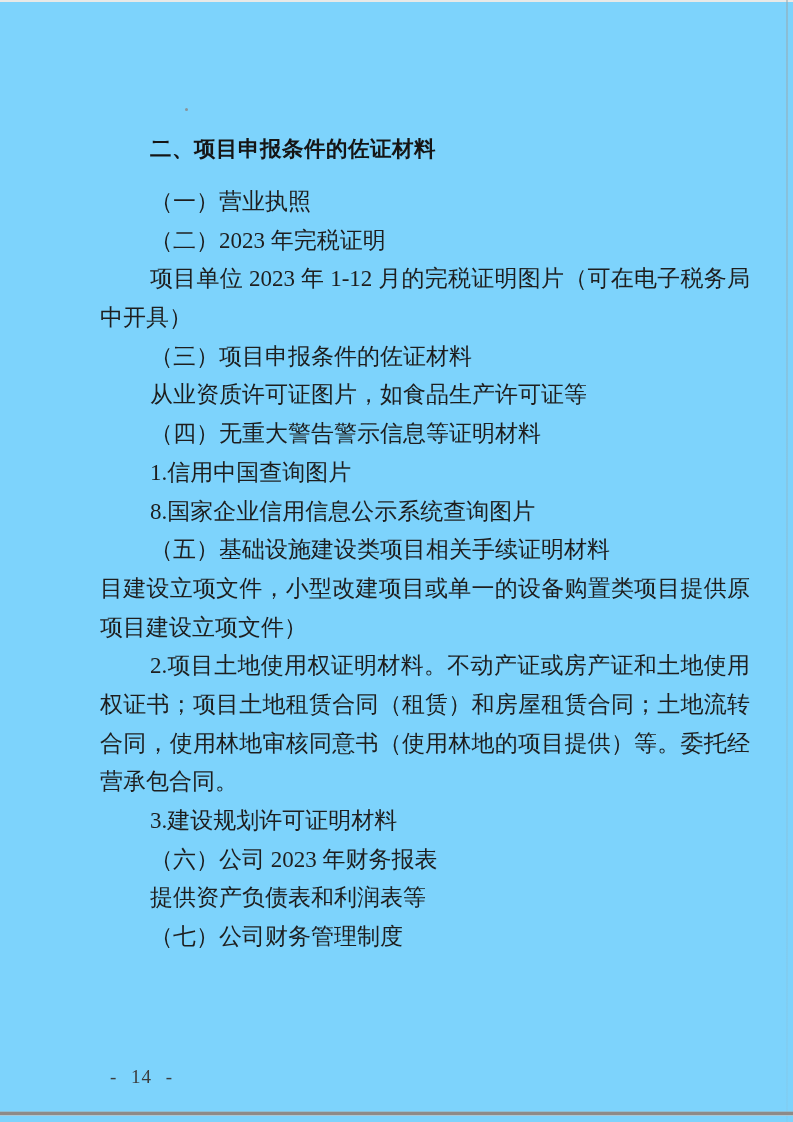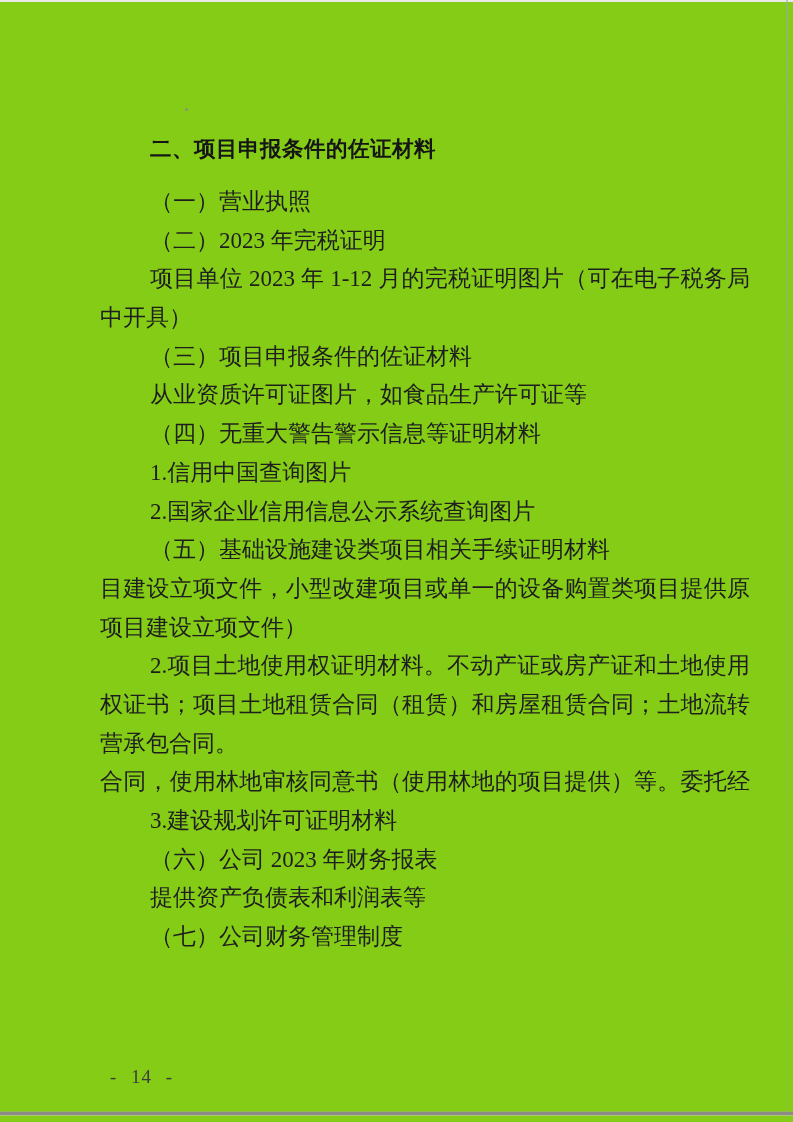"二、项目申报条件的佐证材料" .page { background: #84cc16 -> #7dd3fc }
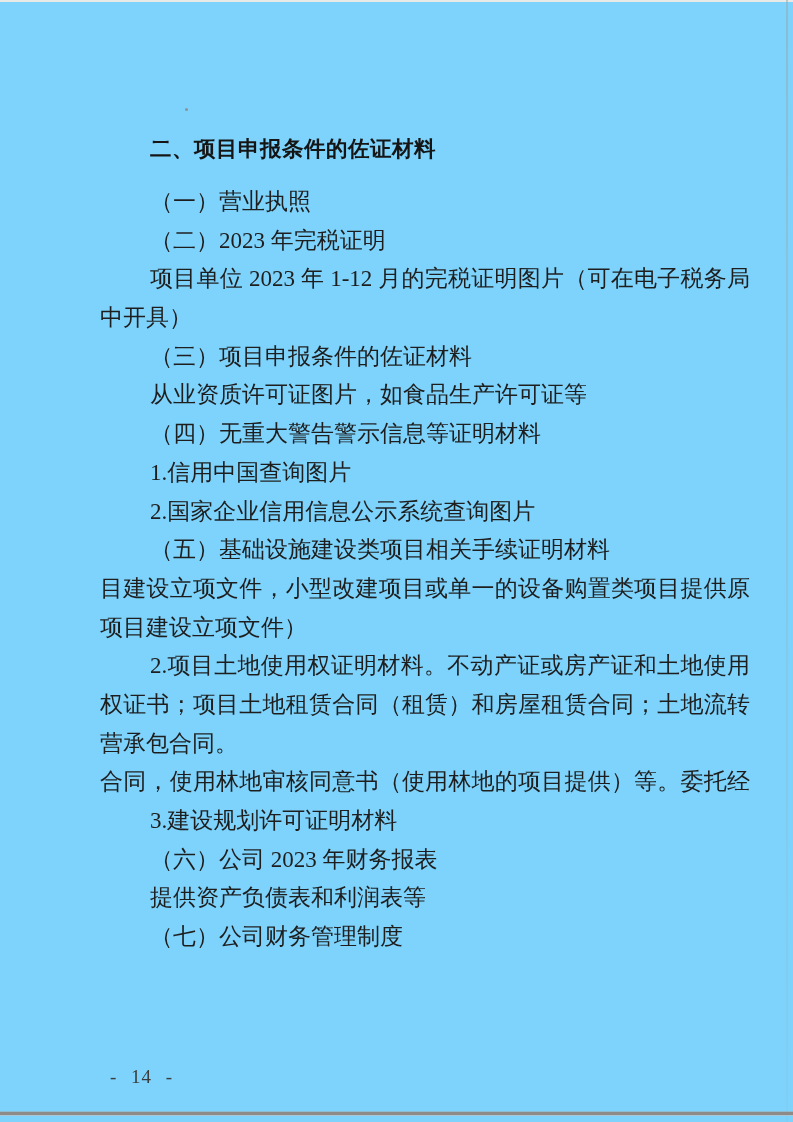"2.国家企业信用信息公示系统查询图片" div.line { text: 2 -> 8 }
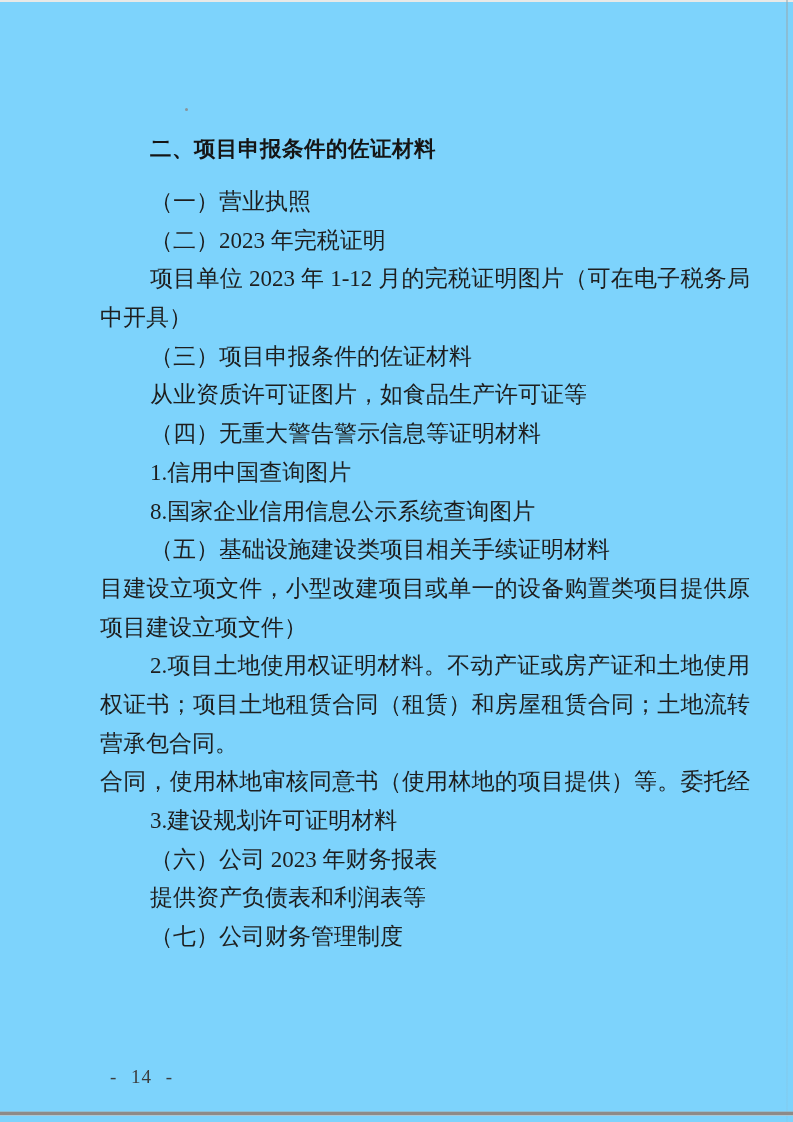"营承包合同。" div.line { order: before "合同，使用林地审核同意书（使用林地的项目提供）等。委托经" -> after "合同，使用林地审核同意书（使用林地的项目提供）等。委托经" }
